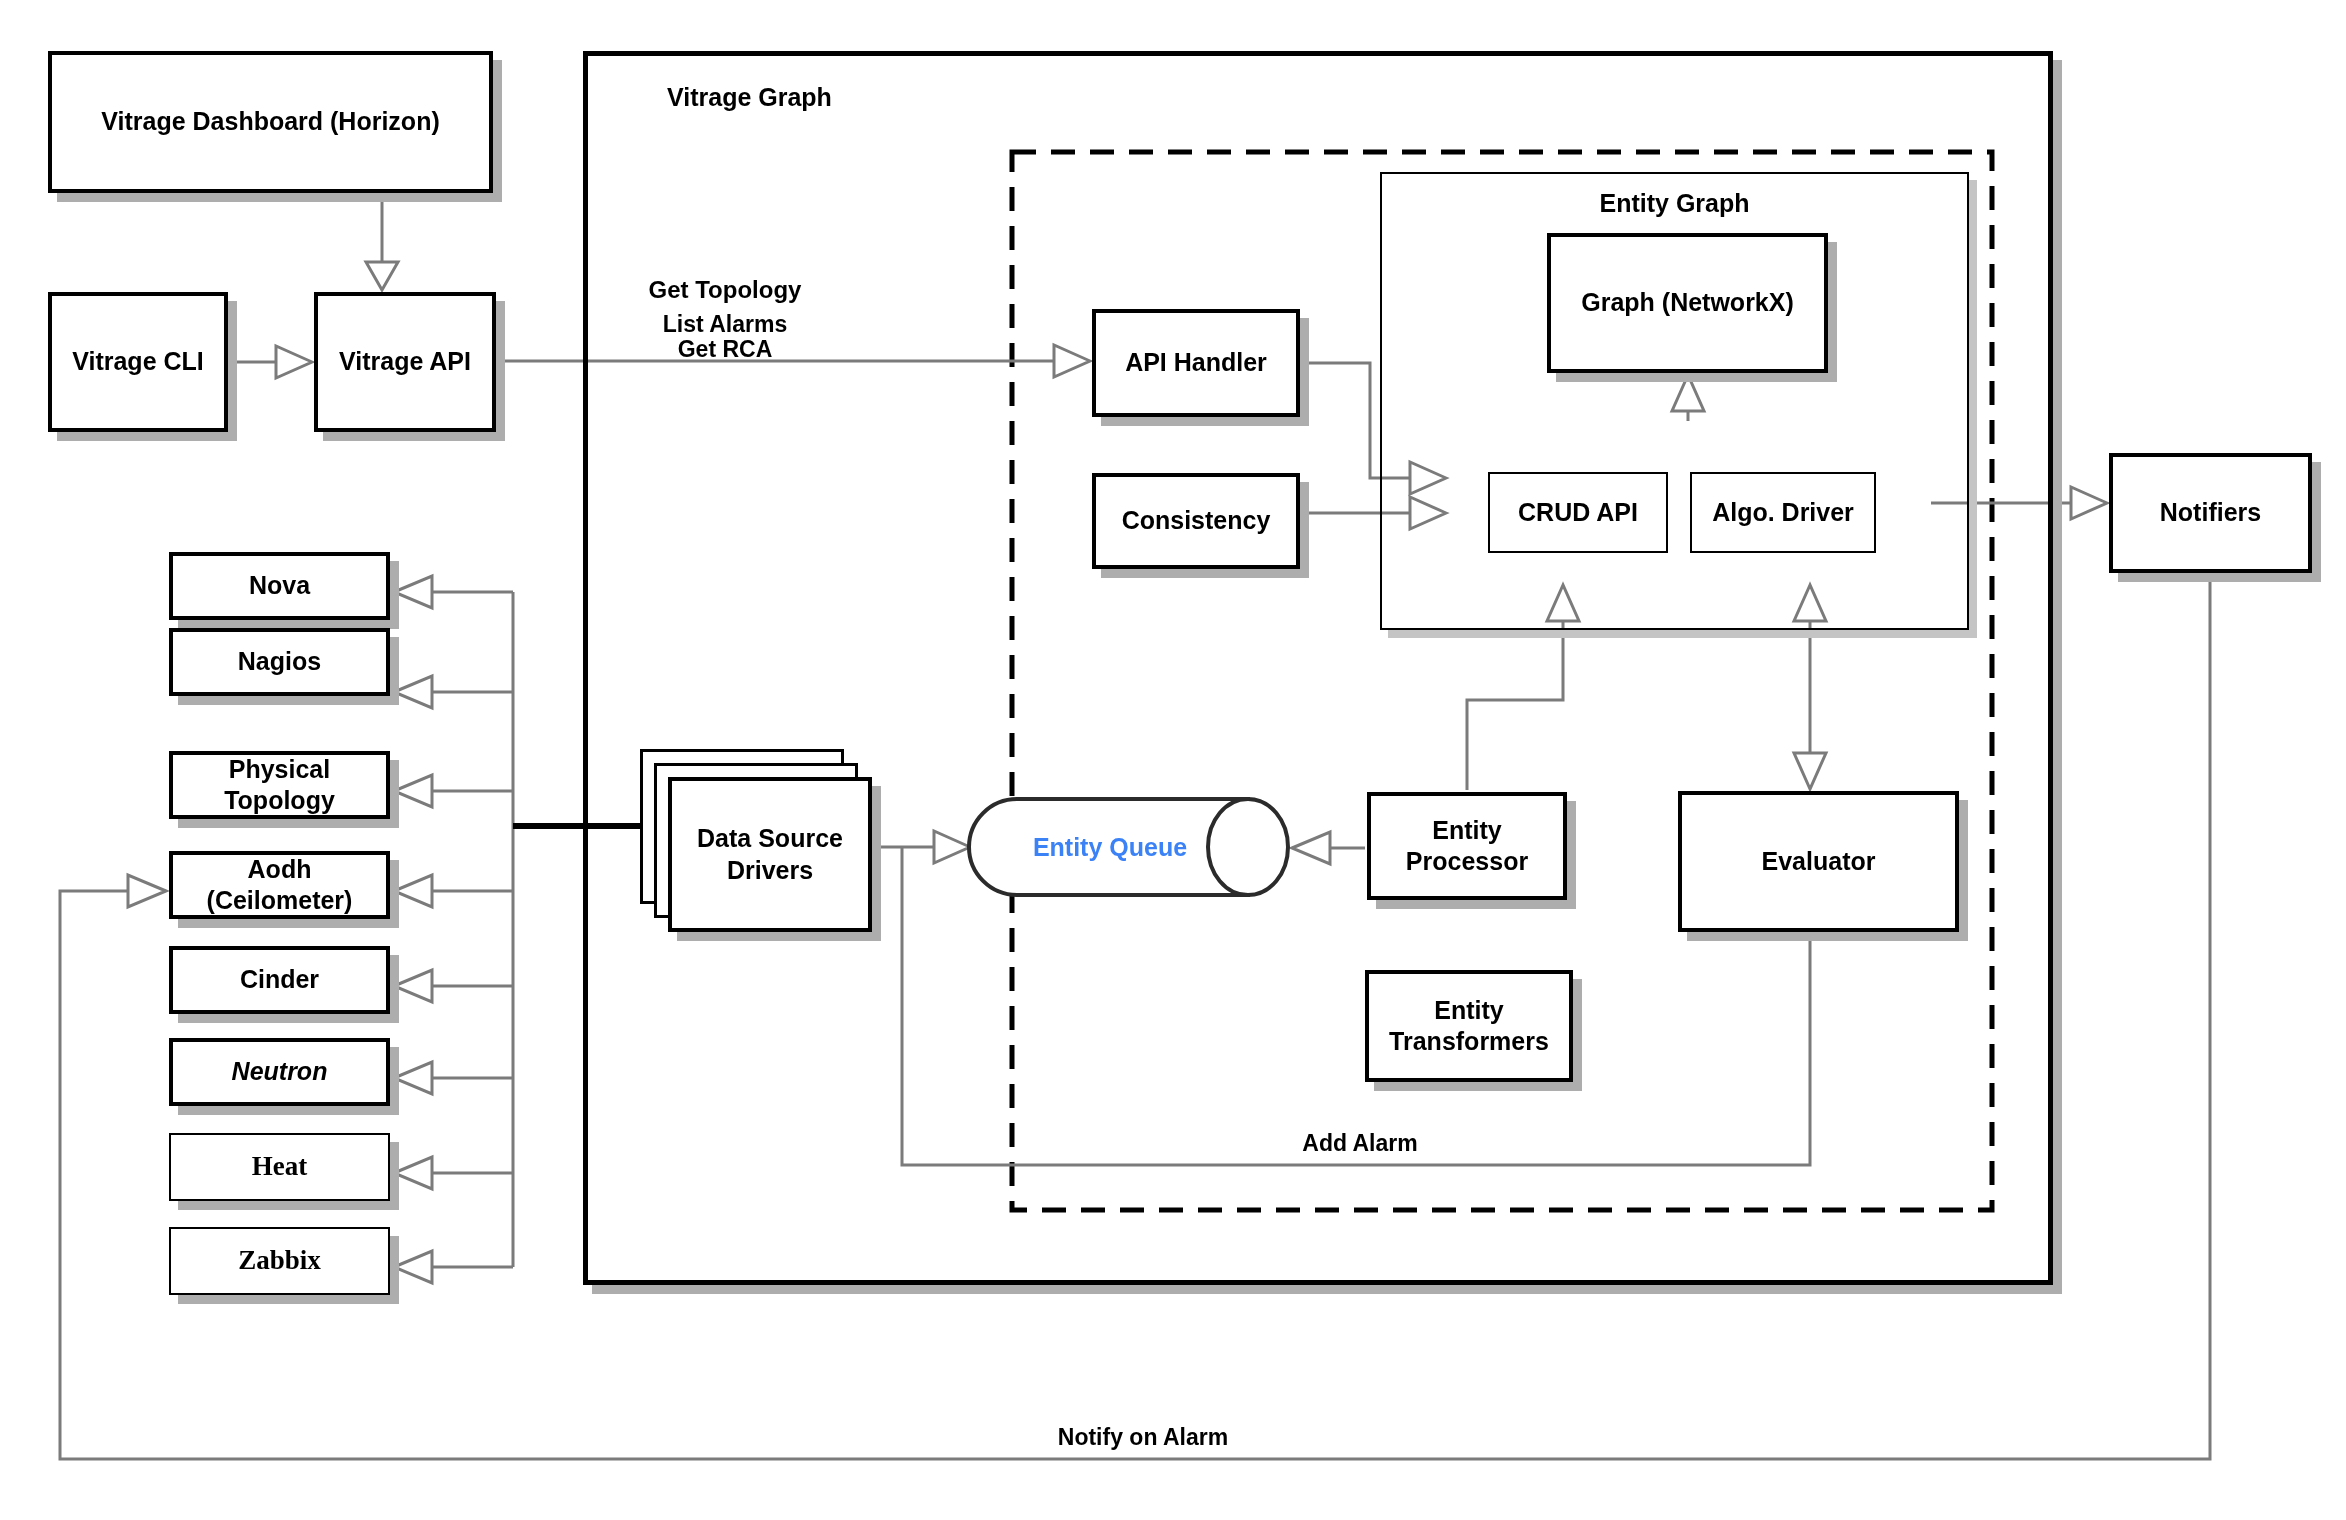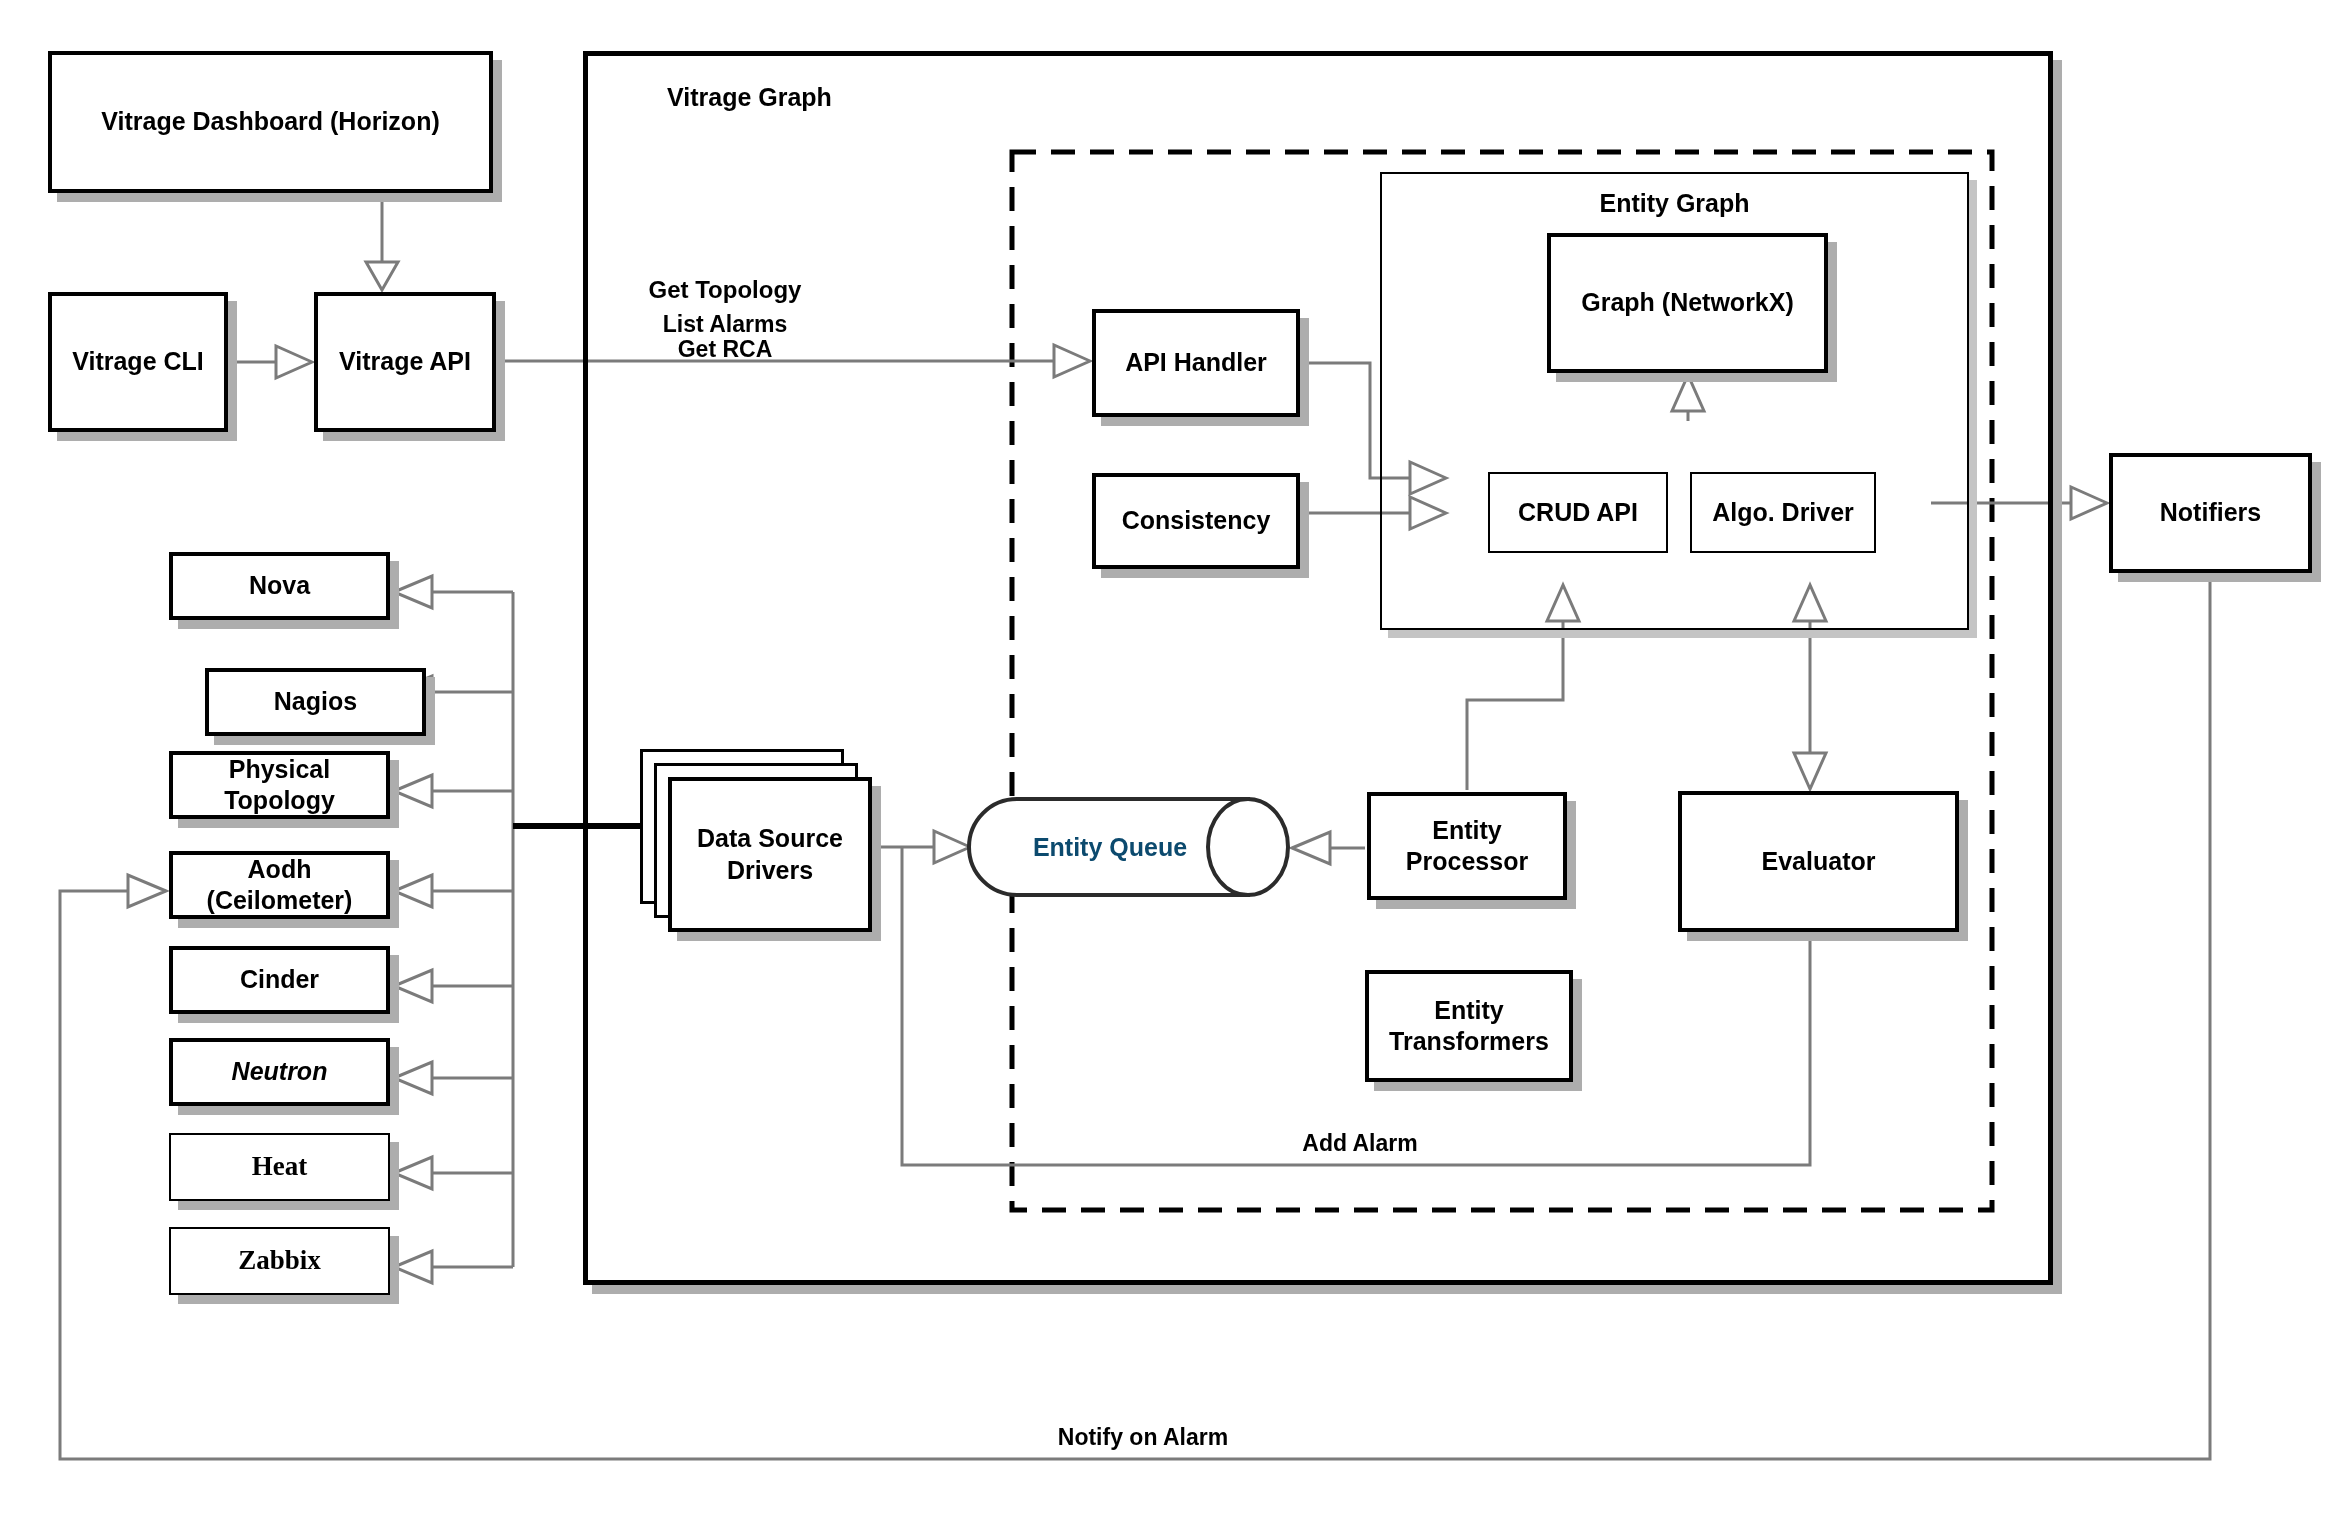"Nagios" div.box { margin-left: 36px -> none; top: 668px -> 628px }
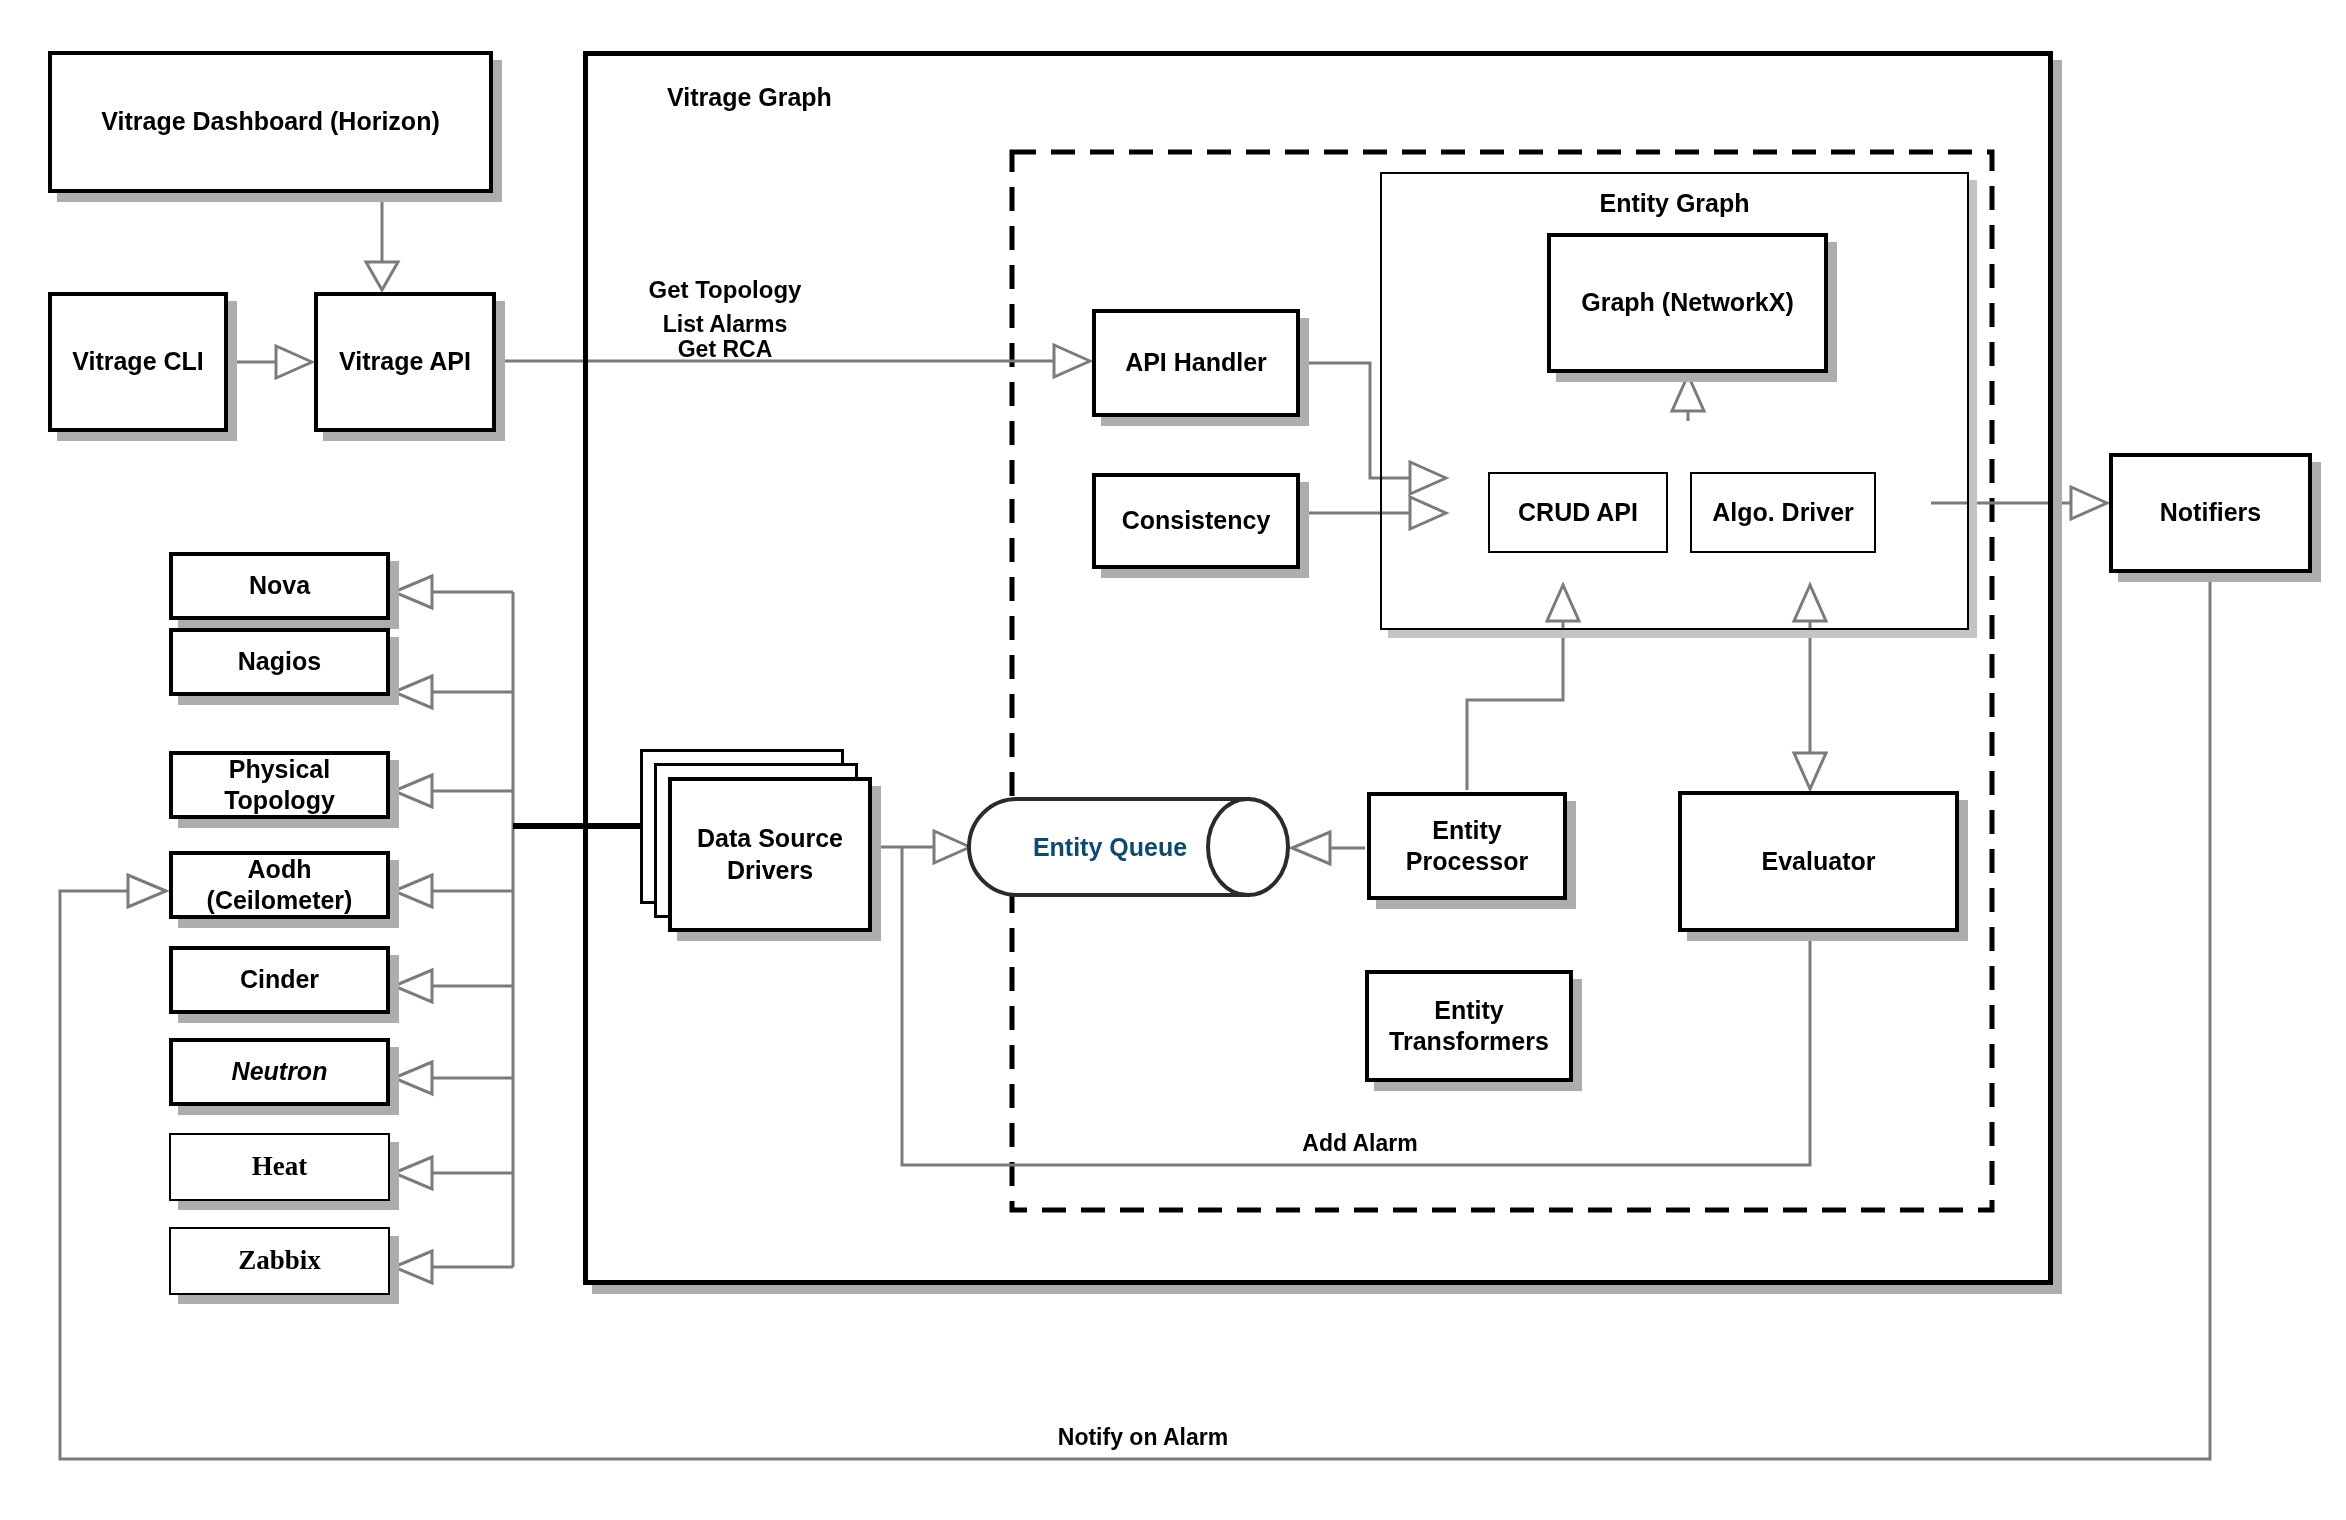"Entity Queue" .queue-label { color: #0c4a6e -> #3b82f6 }
